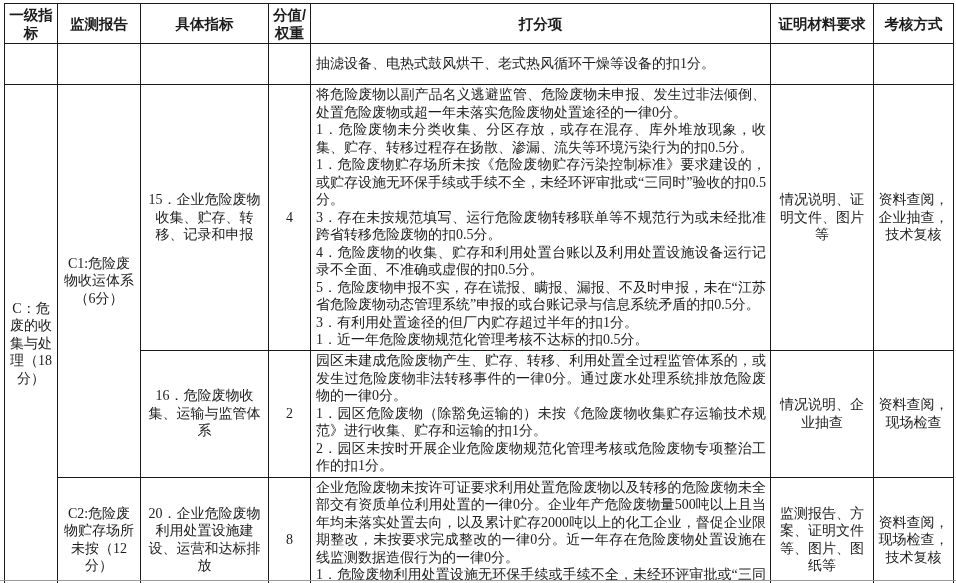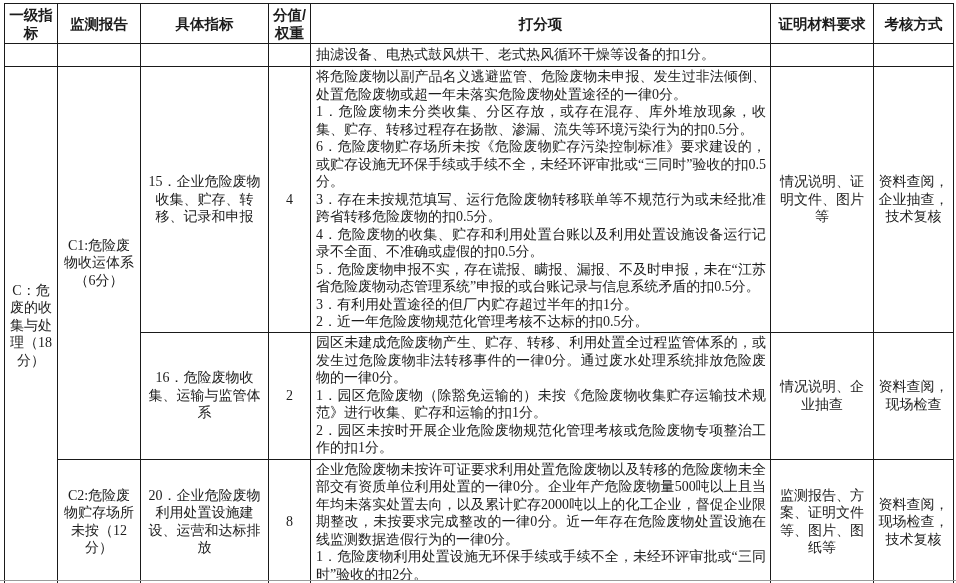"6．危险废物贮存场所未按《危险废物贮存污染控制标准》要求建设的，或贮存设施无环保" p { text: 6 -> 1 }
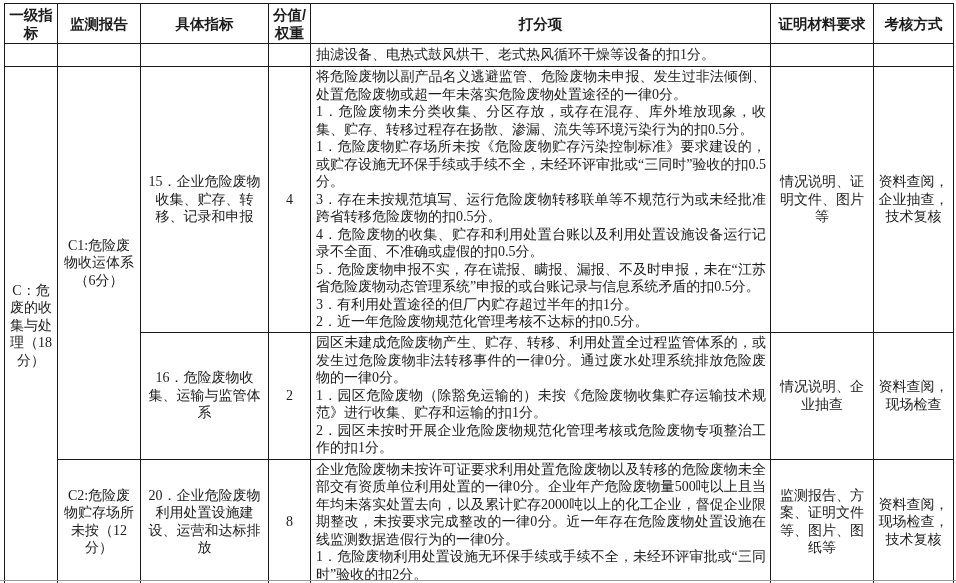"15．企业危险废物收集、贮存、转移、记录和申报" td.center-cell { padding: 2px 3px -> 20px 3px }
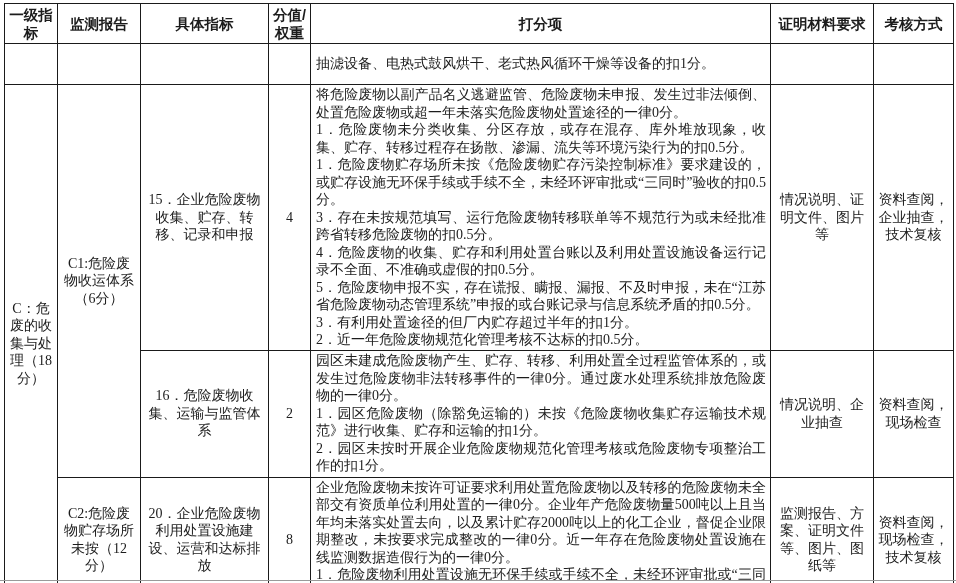"2．近一年危险废物规范化管理考核不达标的扣0.5分。" p { text: 2 -> 1 }
